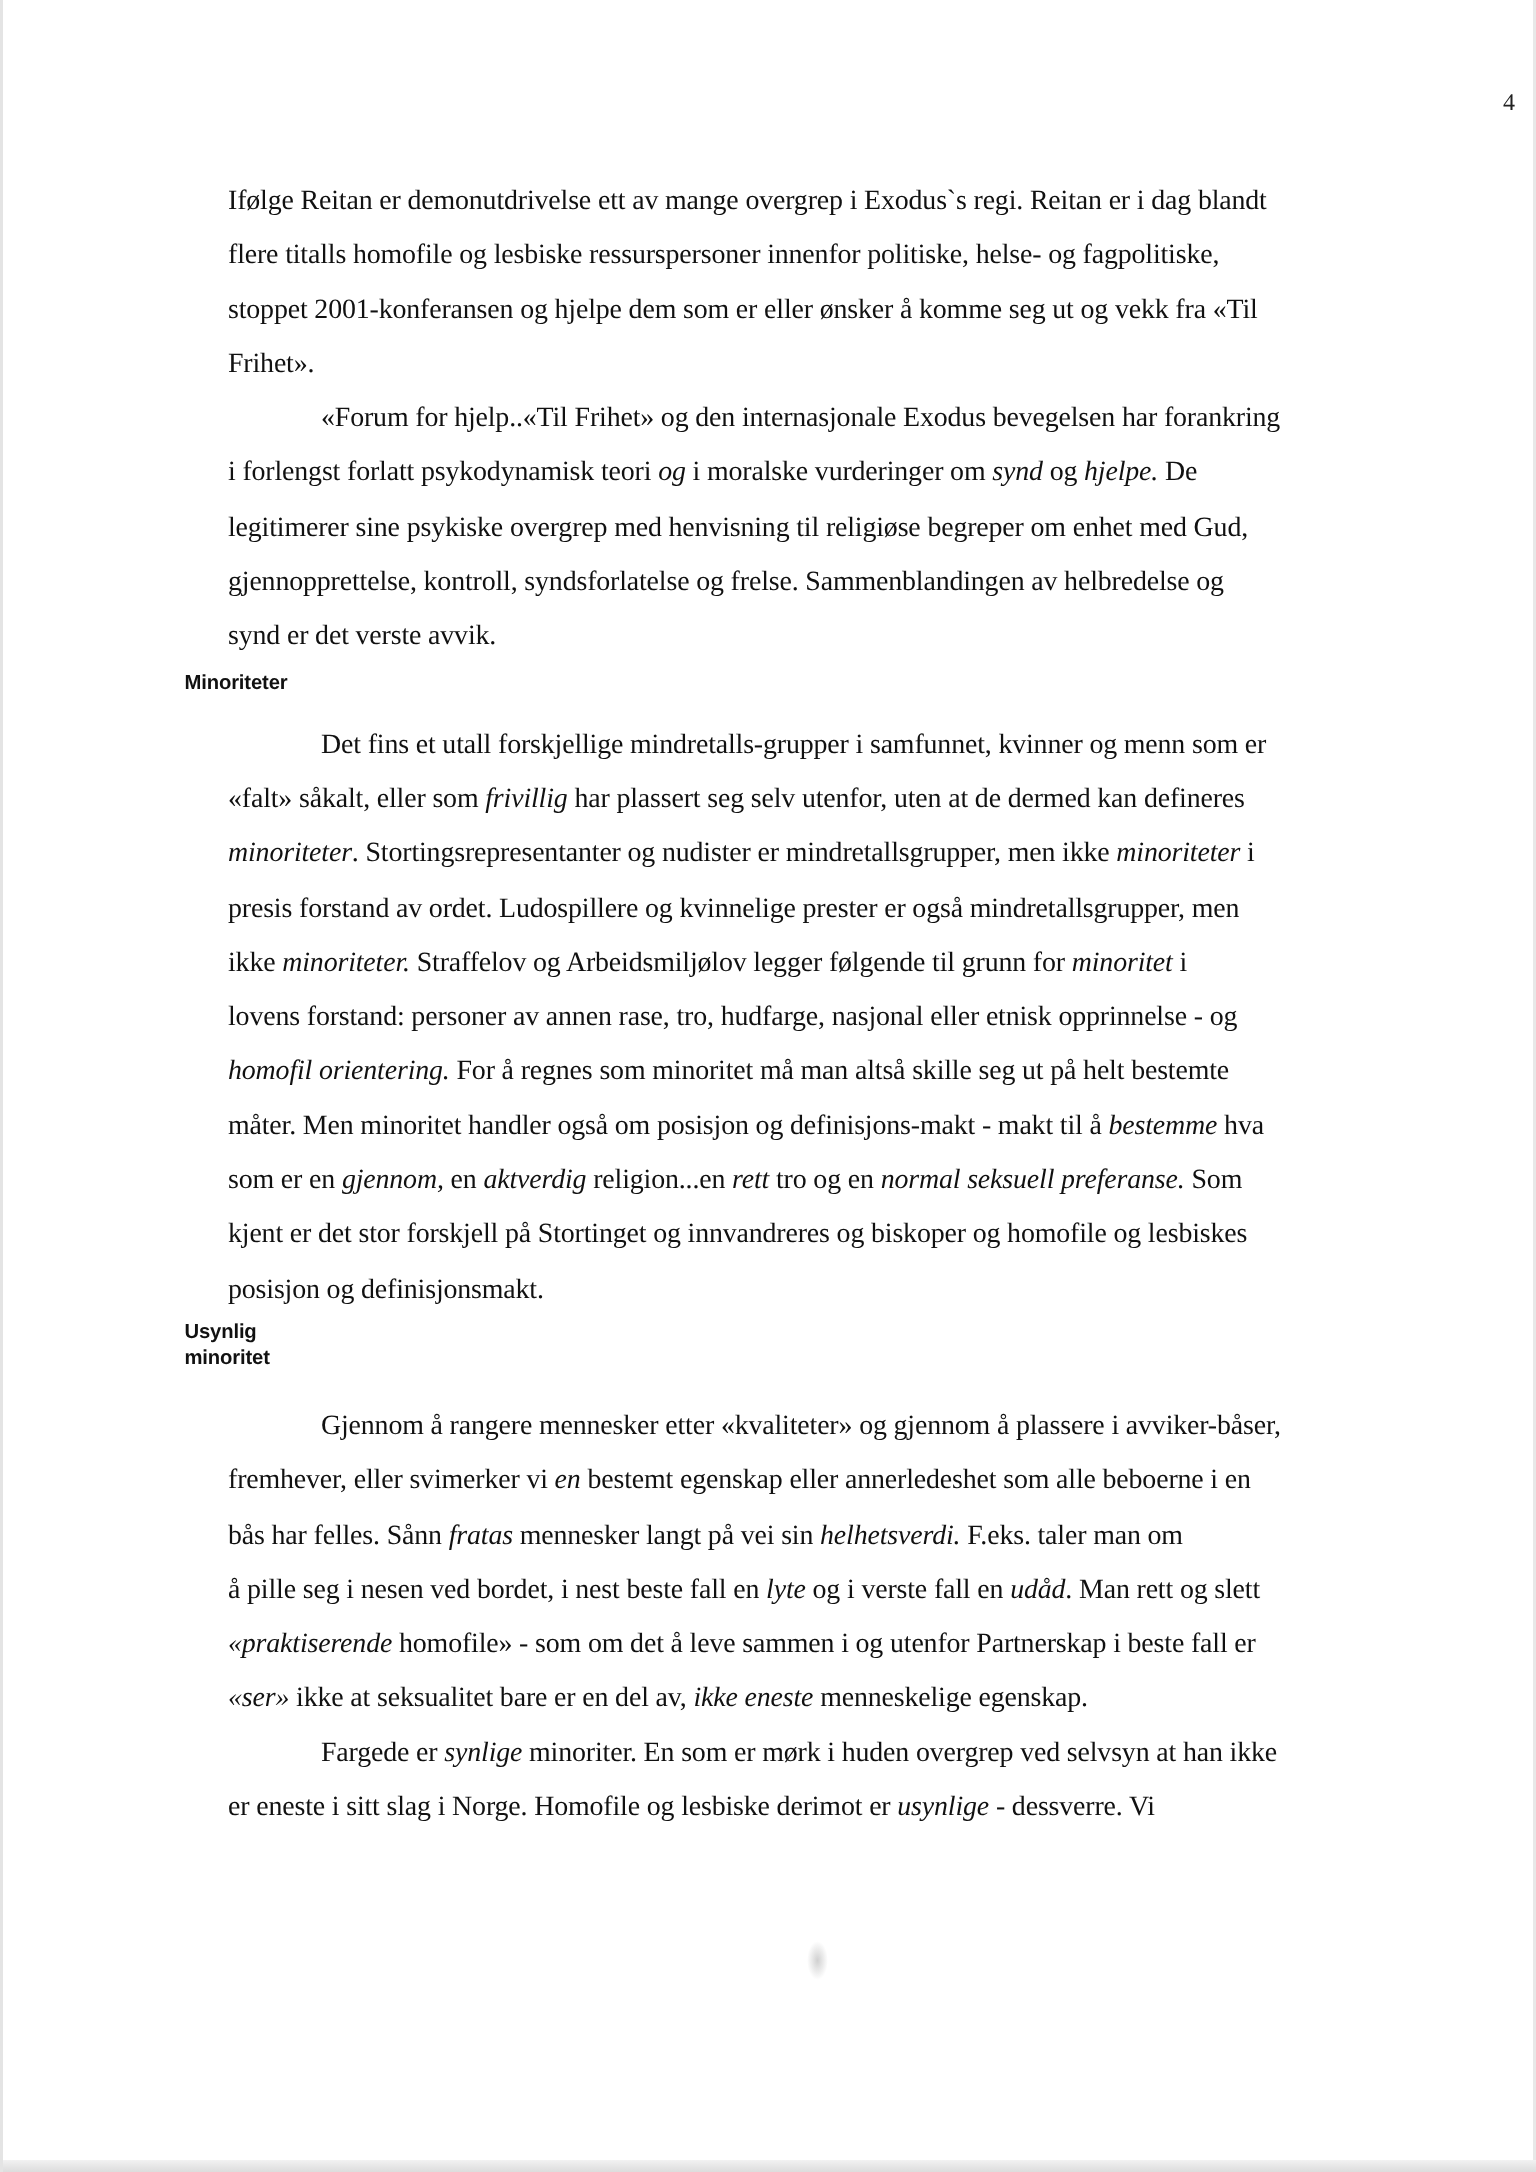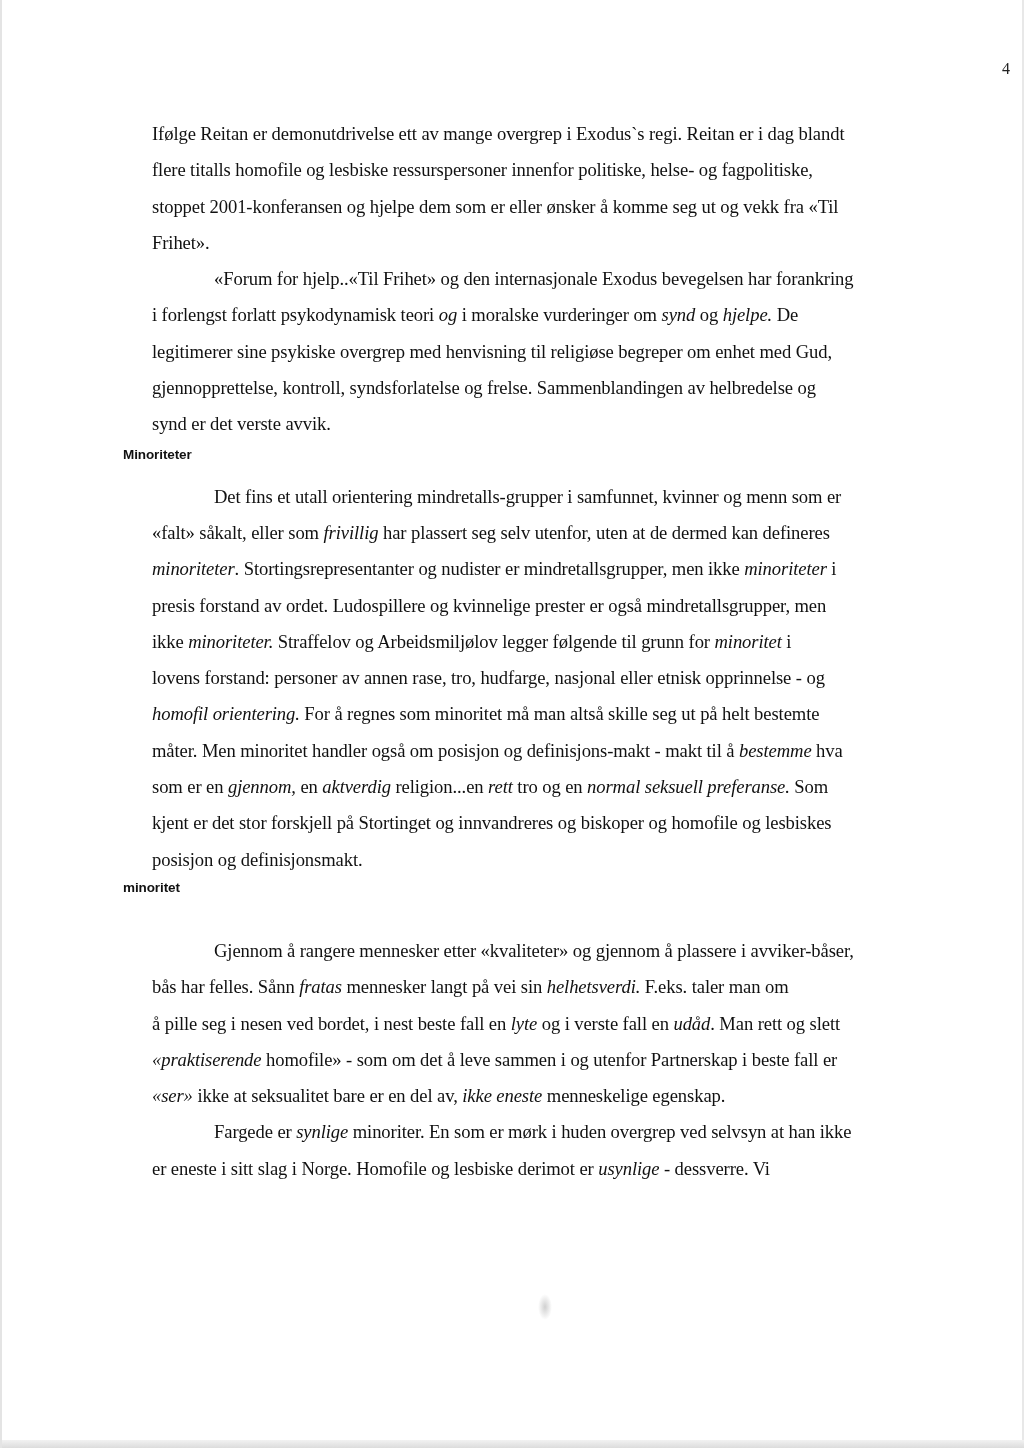"Det fins et utall orientering" div.line { text: orientering -> forskjellige }
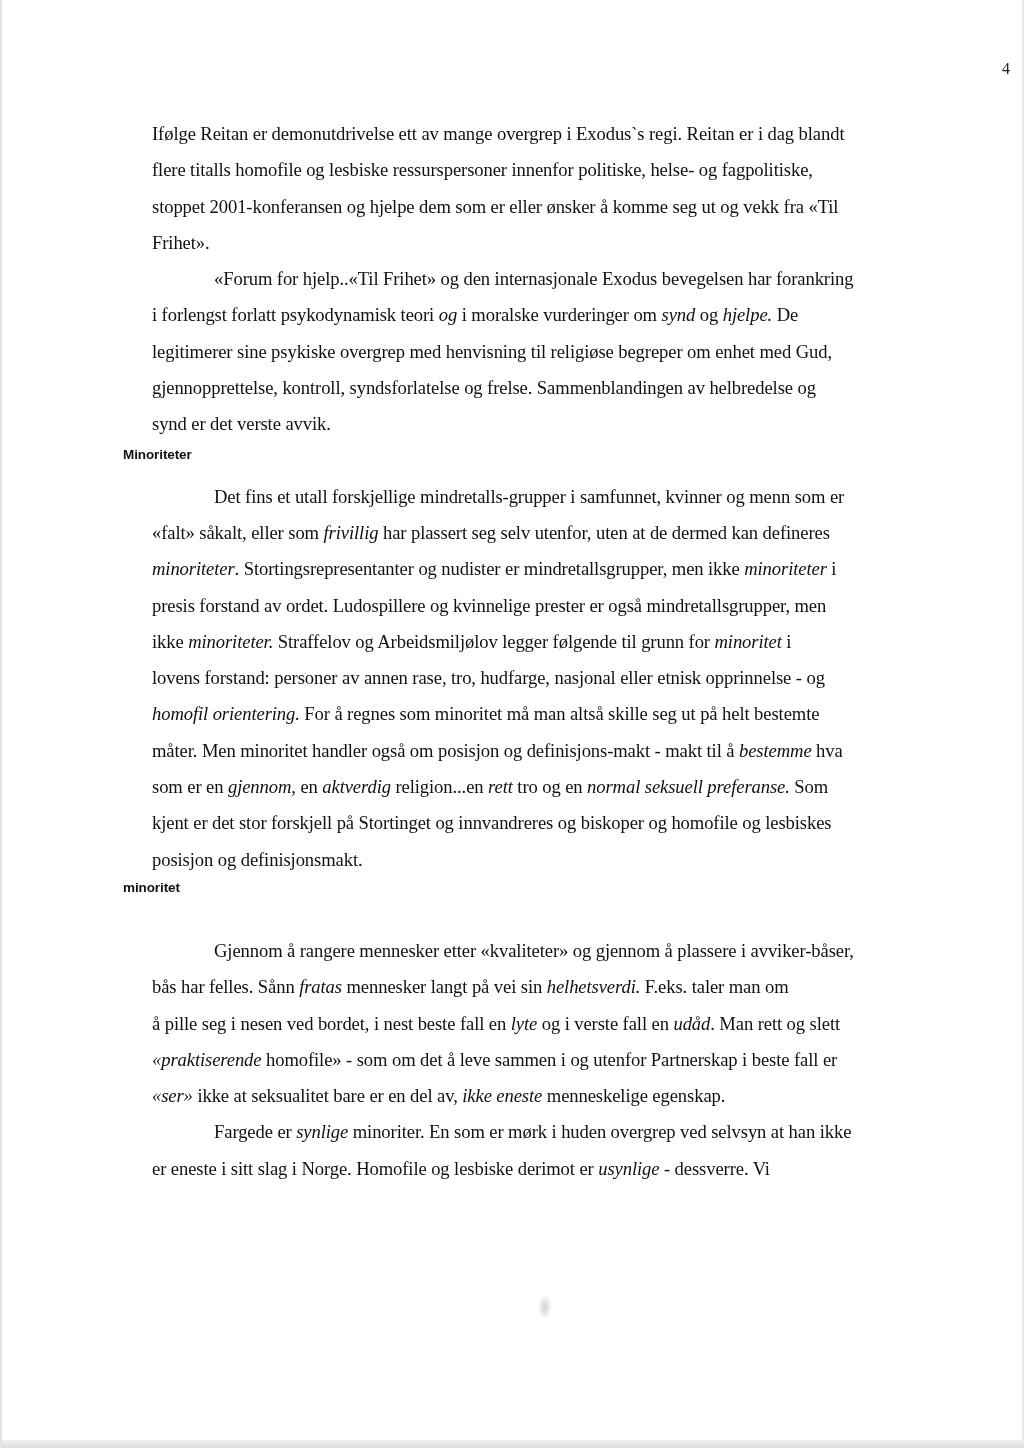"Usynlig" div.heading { html: none -> <div>Usynlig</div> }
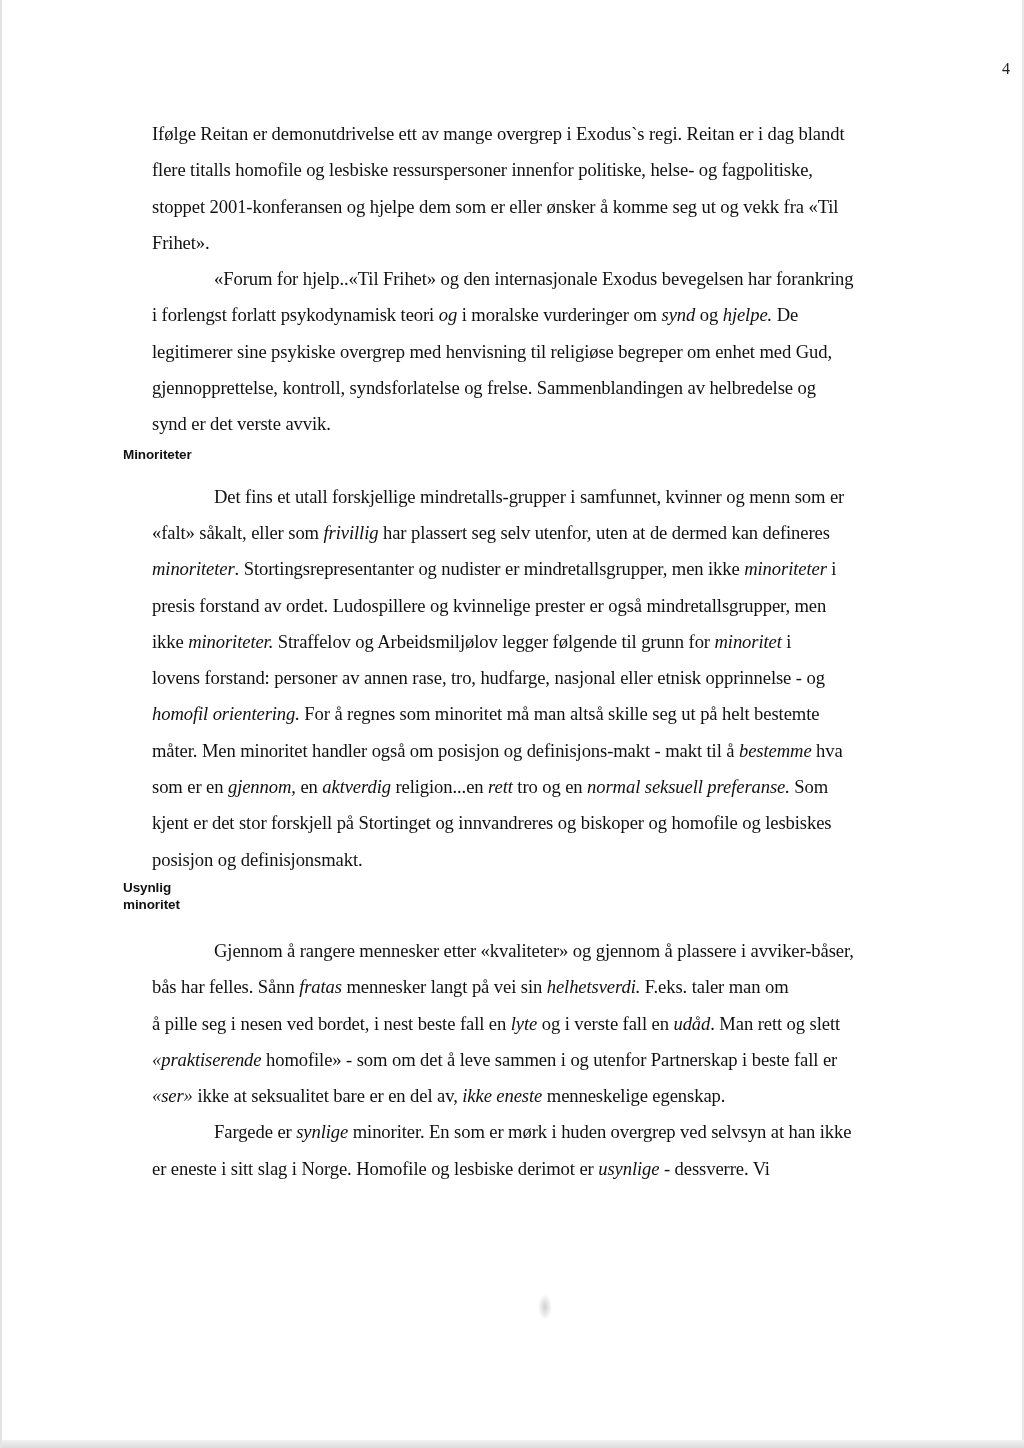"fremhever, eller svimerker vi en" div.line { html: none -> <div><span>fremhever, eller svimerker vi </span><i>en</i><span> bestemt egenskap eller annerledeshet som alle beboerne i en</span></div> }
